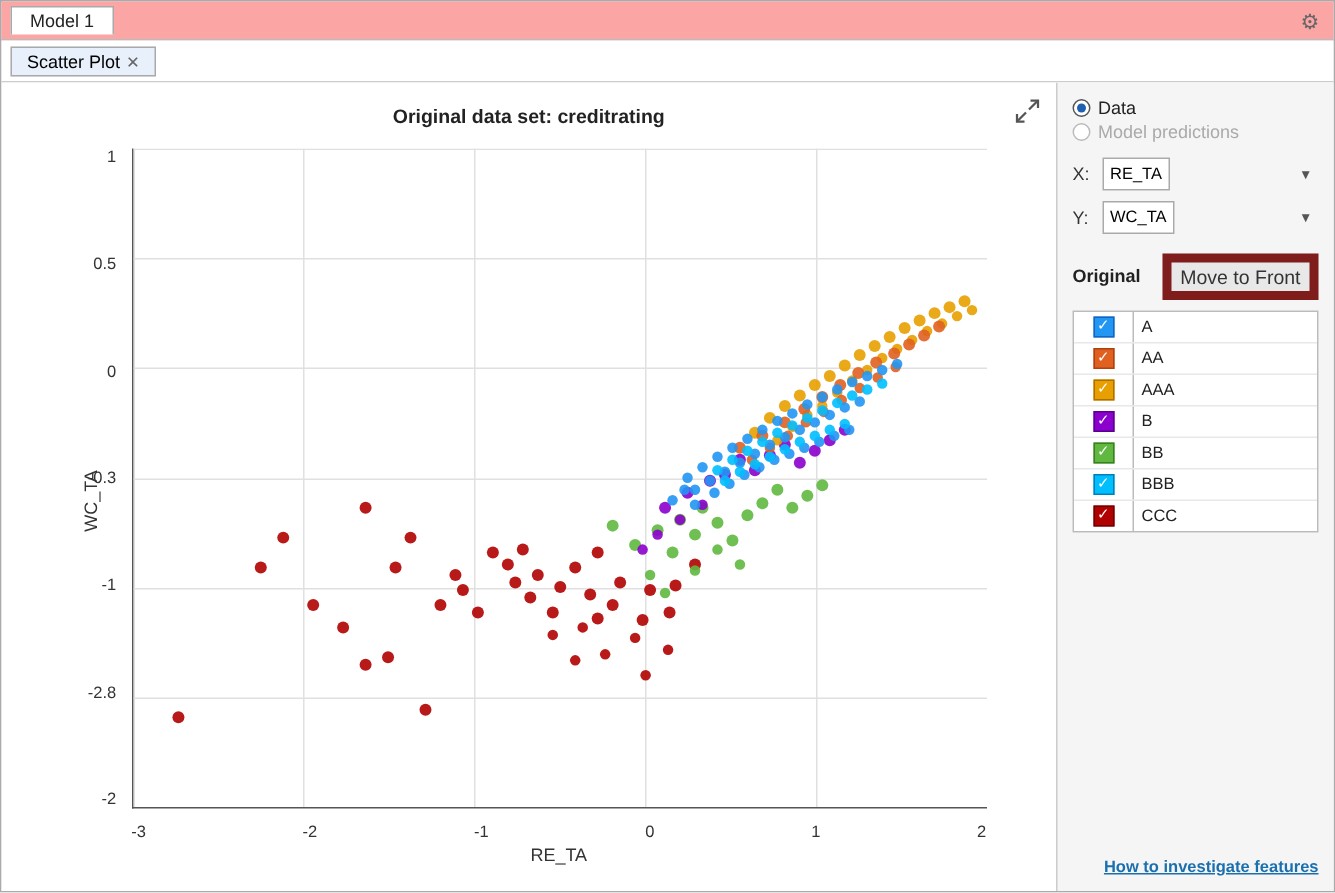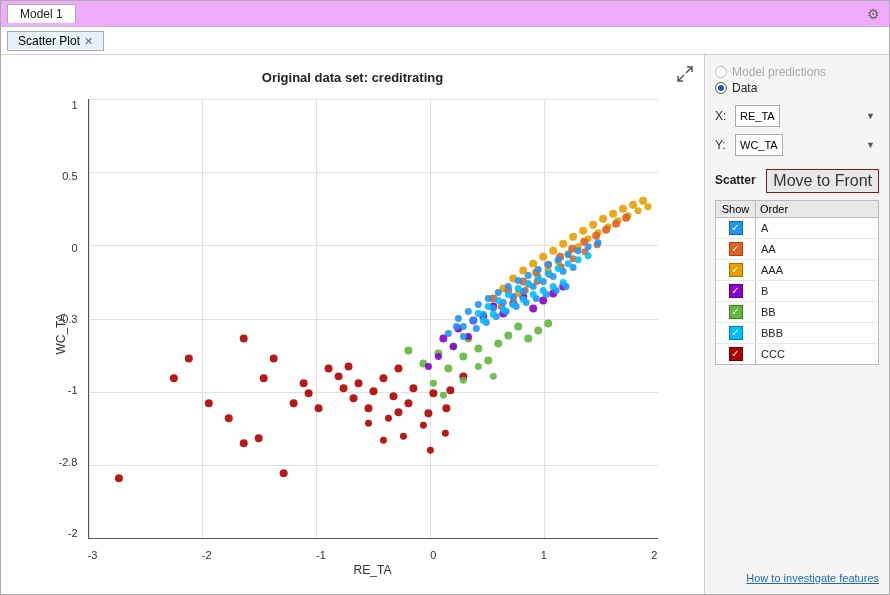"Model 1" .title-bar { background: #f0abfc -> #fca5a5 }
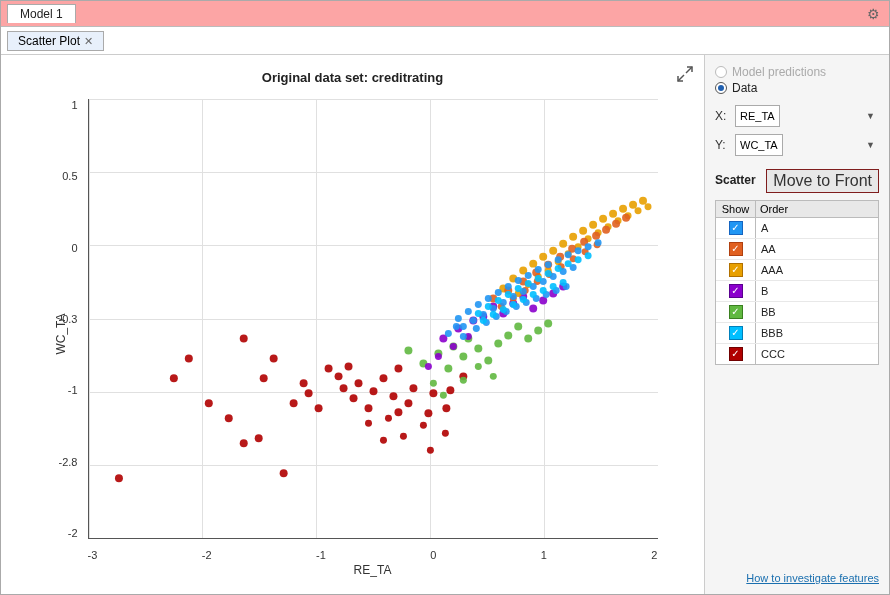"Model predictions" label.radio-item { order: before "Data" -> after "Data" }
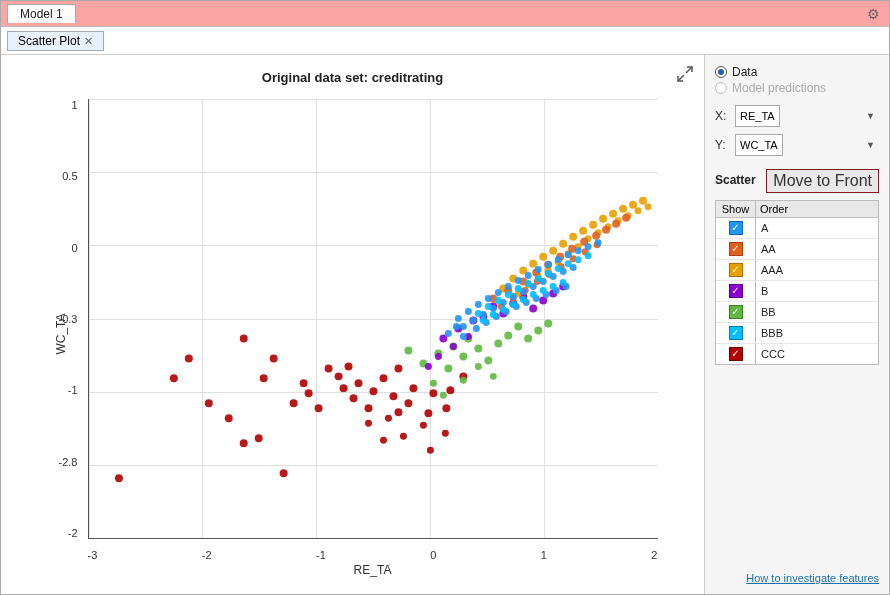"Scatter" span.panel-label { text: Scatter -> Original }
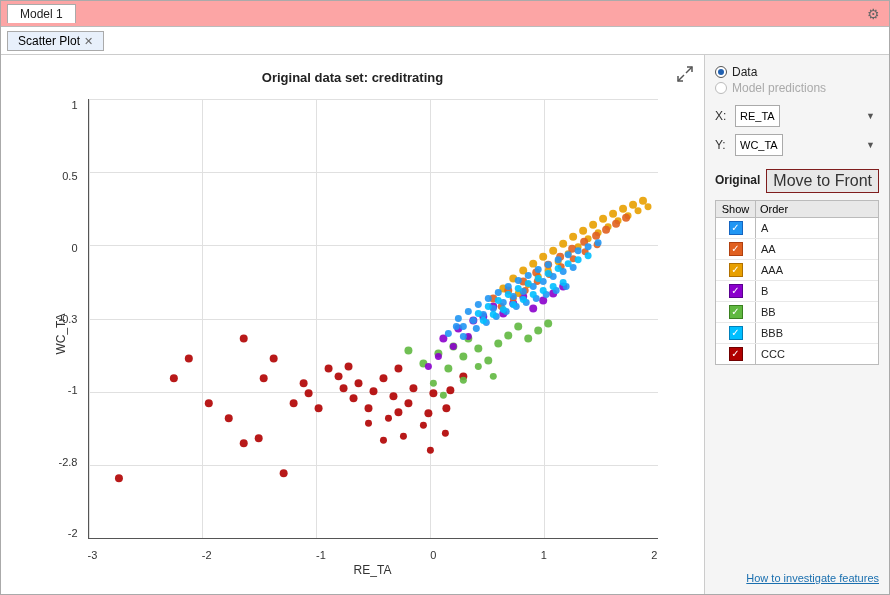"Move to Front" .move-to-front-btn { border: 1px solid #7f1d1d -> 6px solid #7f1d1d; font-size: 16px -> 13px }
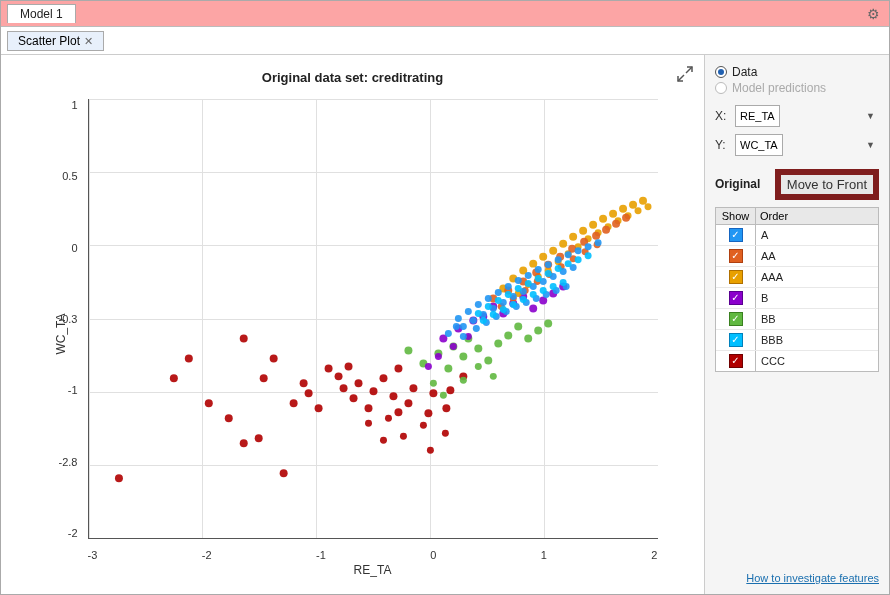"Show" div.classes-table-header { html: <div> <div>Show</div> <div>Order</div> </div> -> none }
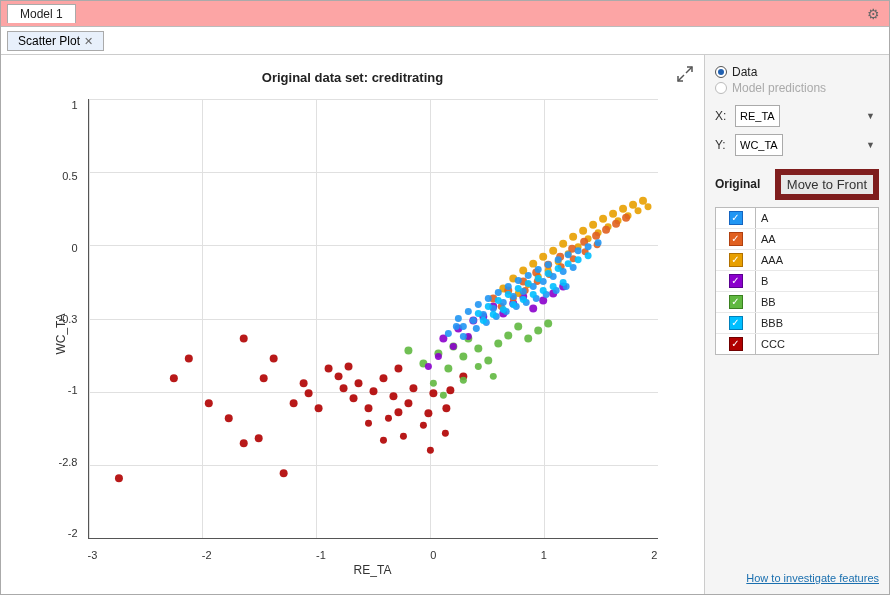"How to investigate features" div { font-weight: none -> bold }
